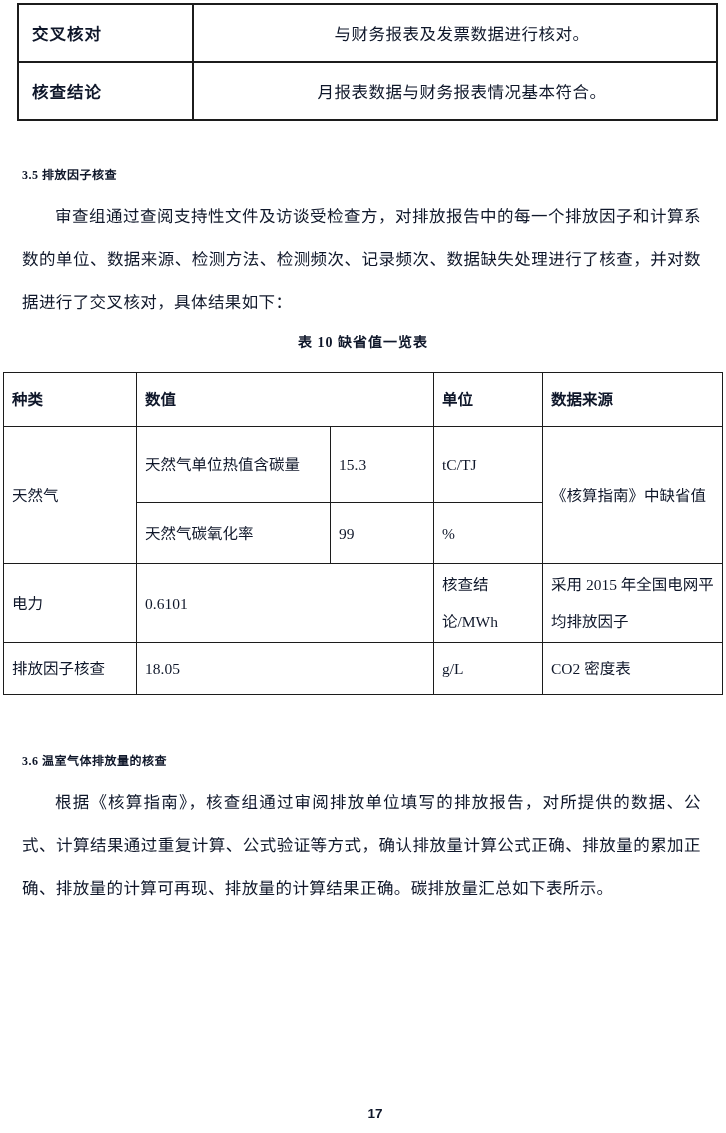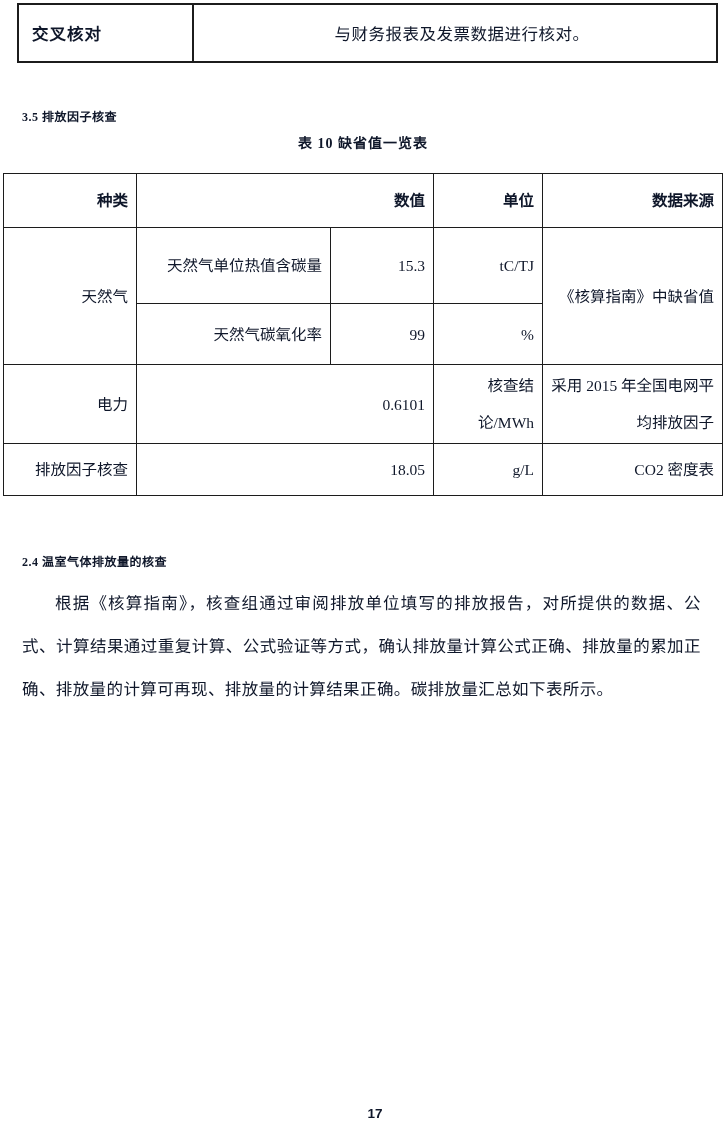"核查结论" tr { html: none -> <tr> <th>核查结论</th> <td>月报表数据与财务报表情况基本符合。</td> </tr> }
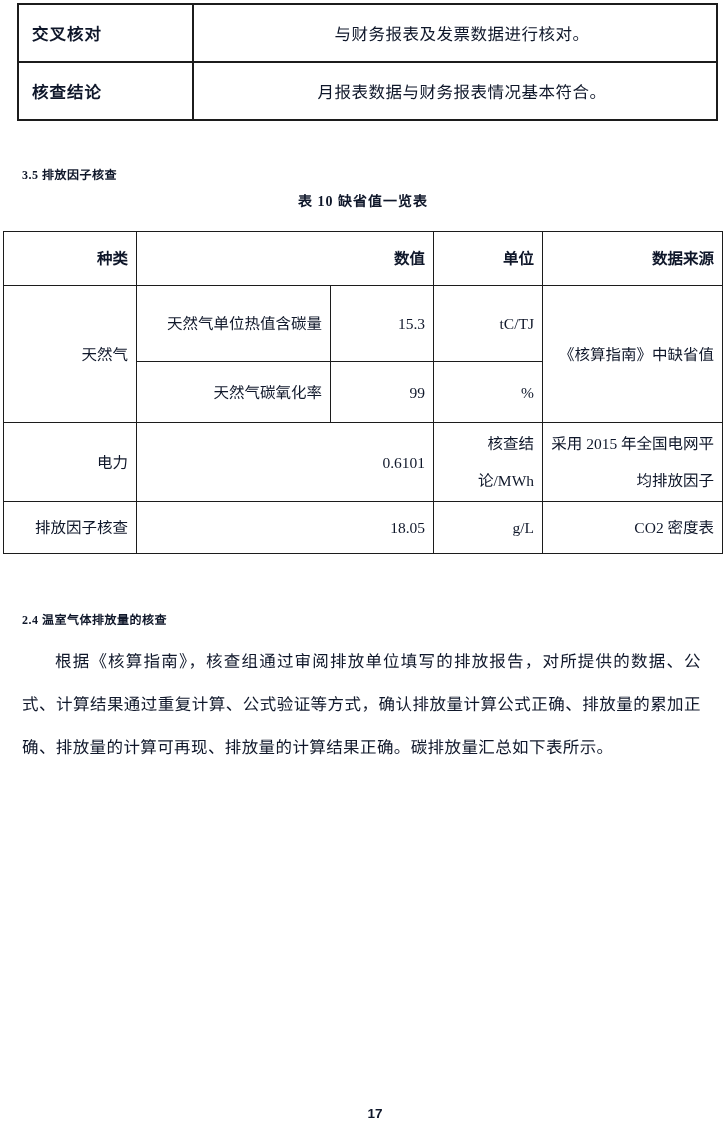"审查组通过查阅支持性文件及访谈受检查方，对排放报告中的每一个排放因子和计算系数的" div.para { html: none -> <div>审查组通过查阅支持性文件及访谈受检查方，对排放报告中的每一个排放因子和计算系数的单位、数据来源、检测方法、检测频次、记录频次、数据缺失处理进行了核查，并对数据进行了交叉核对，具体结果如下：</div> }
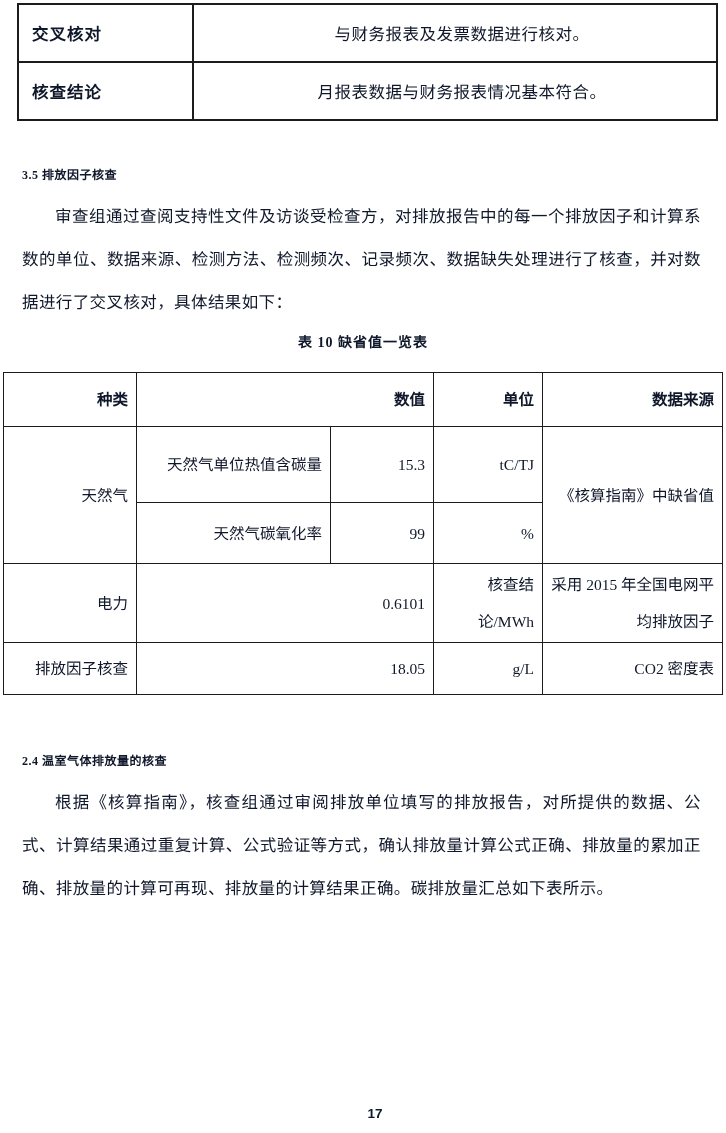"种类" .dv-table th, .dv-table td { text-align: right -> left }
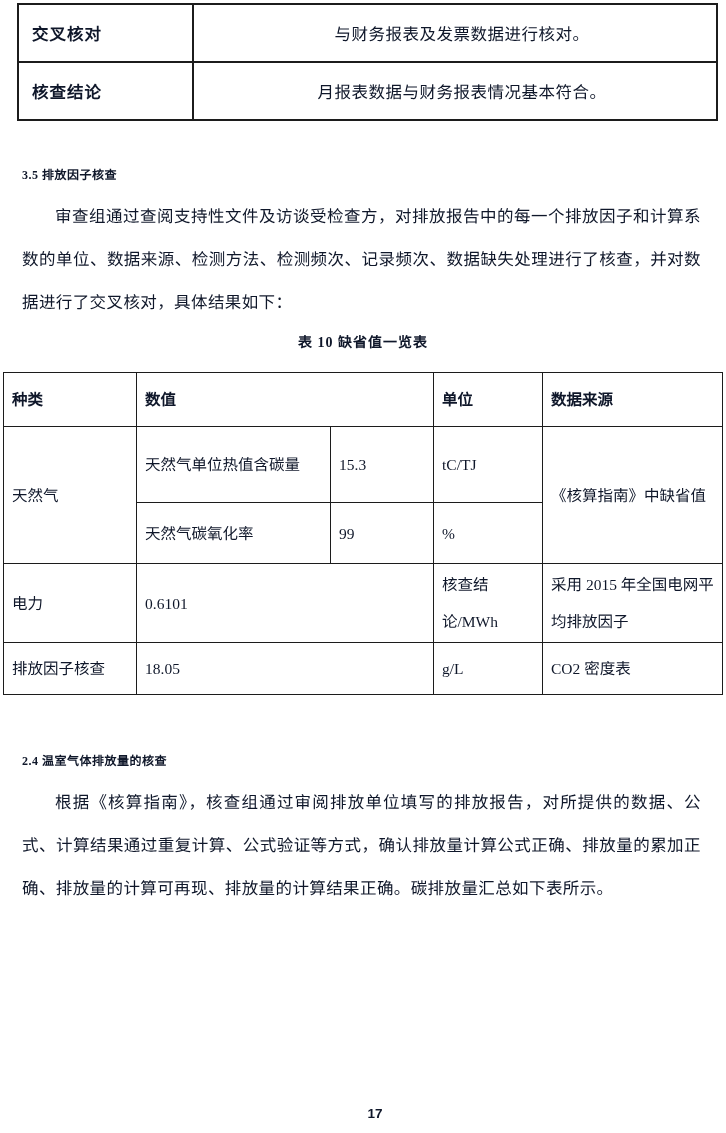"2.4 温室气体排放量的核查" div.section-heading { text: 2.4 -> 3.6 }
